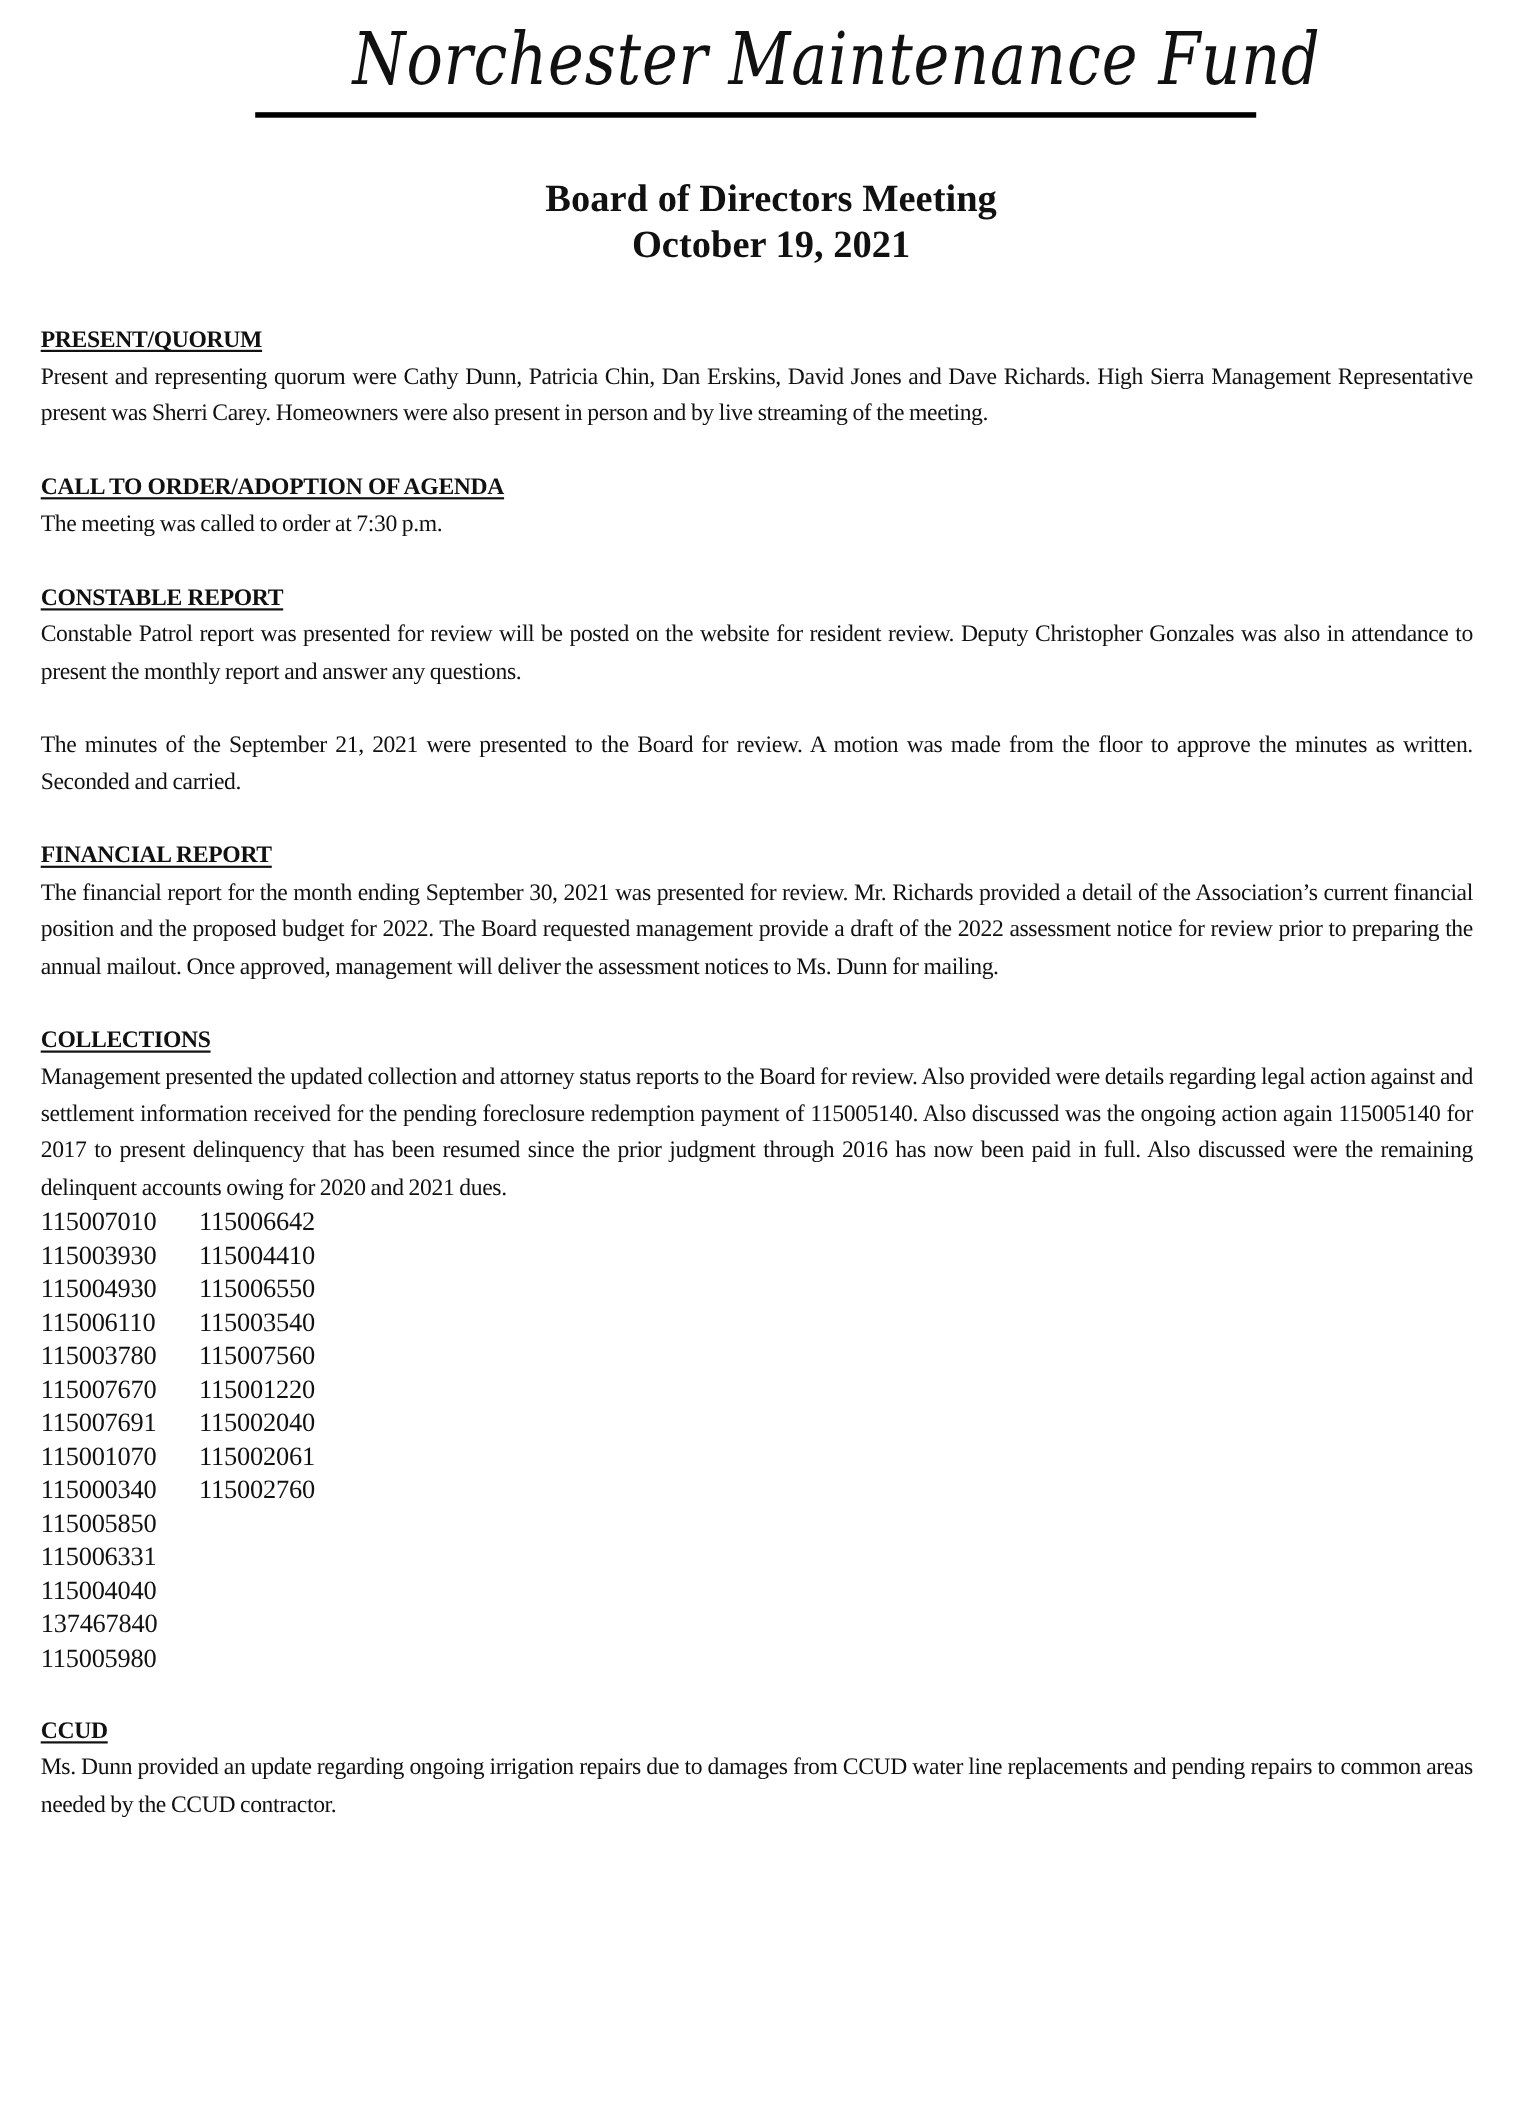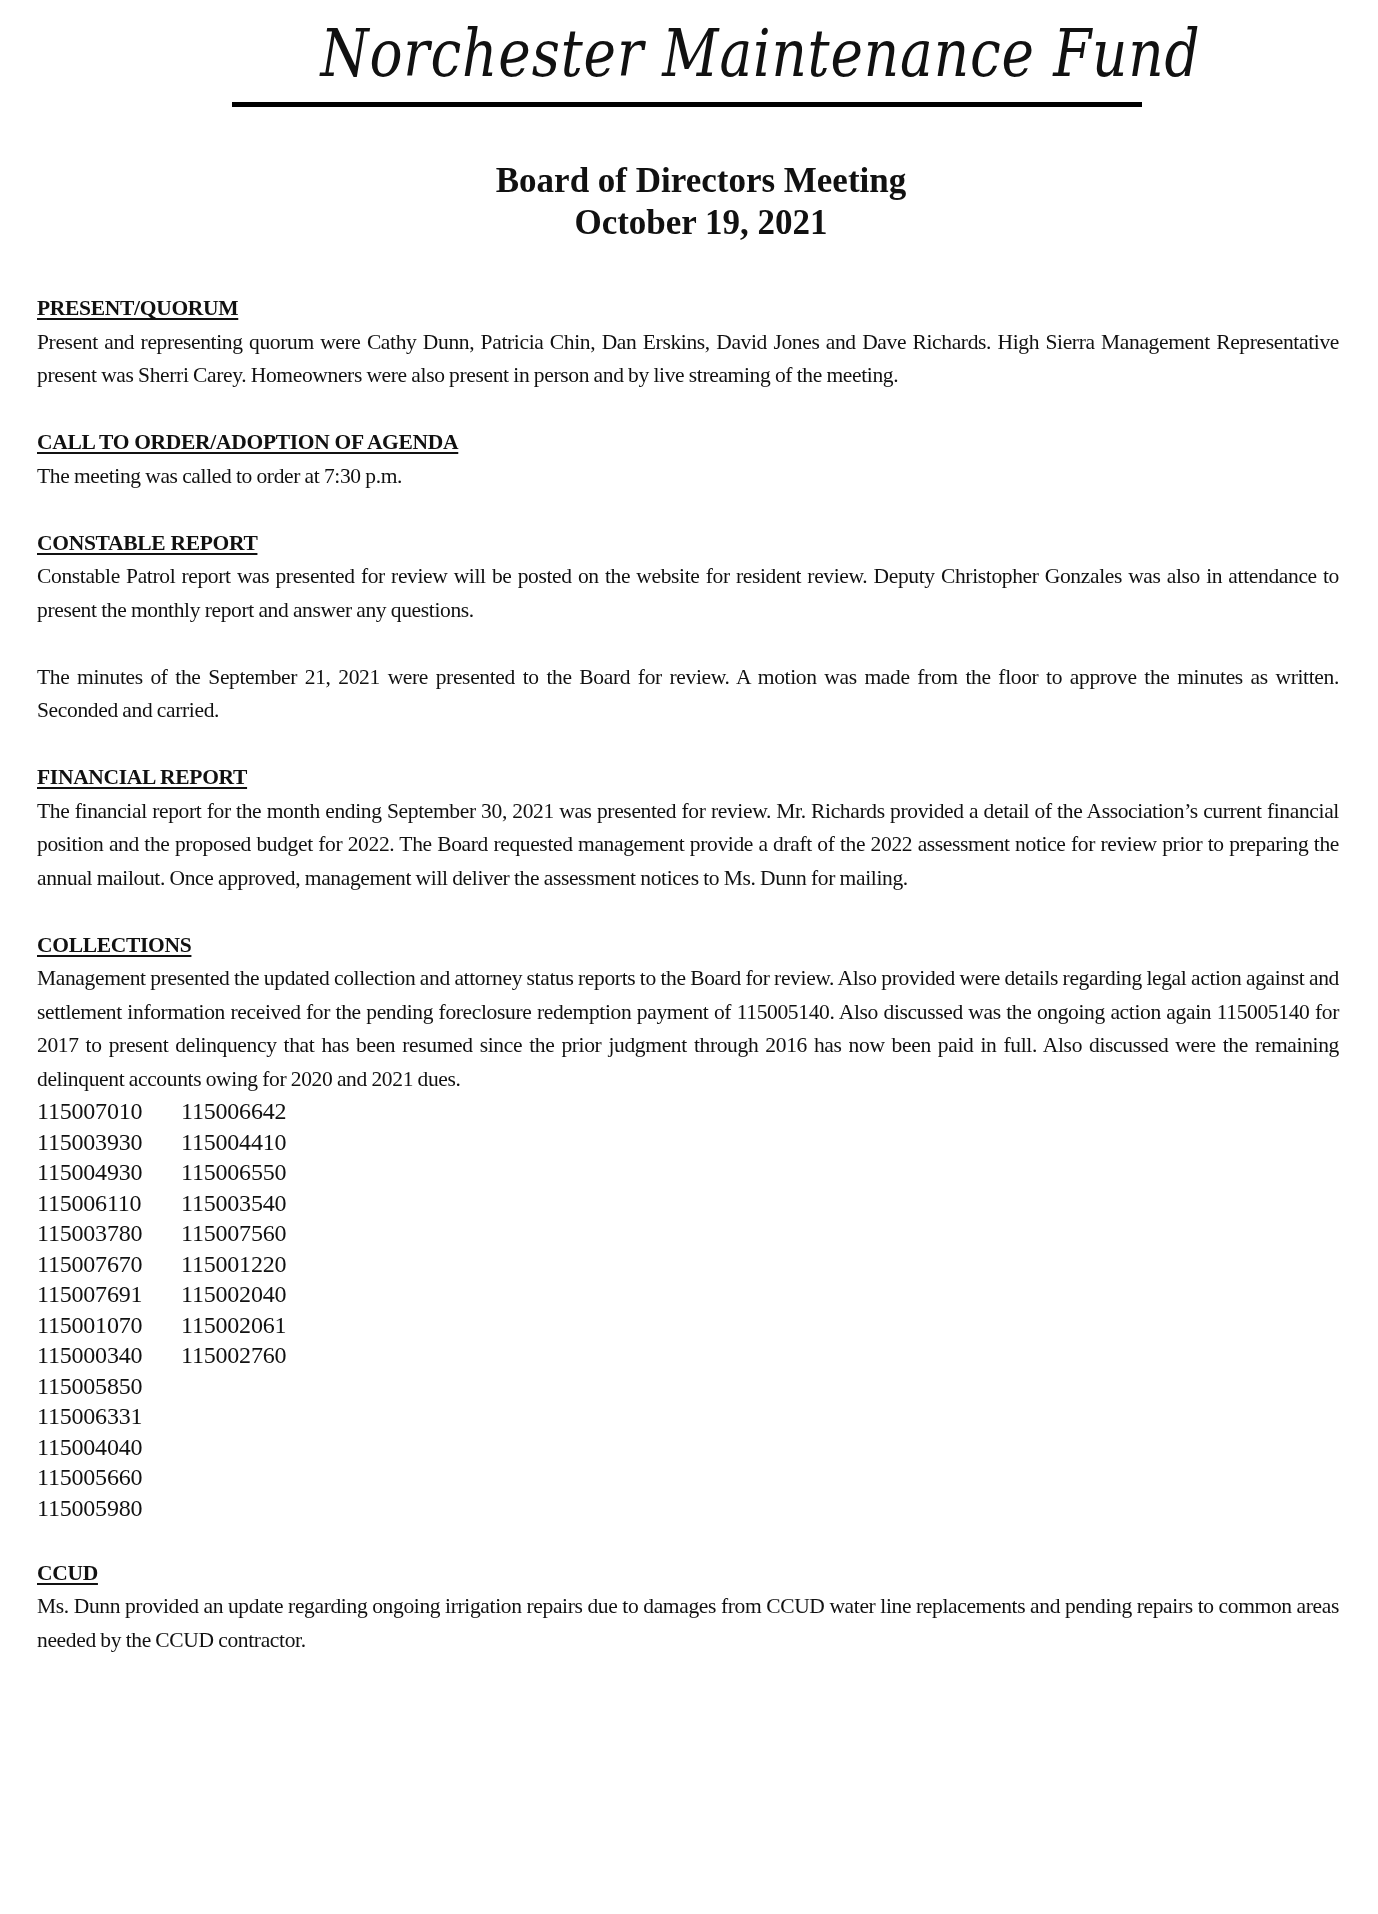"115005660" span.acct { text: 115005660 -> 137467840 }
